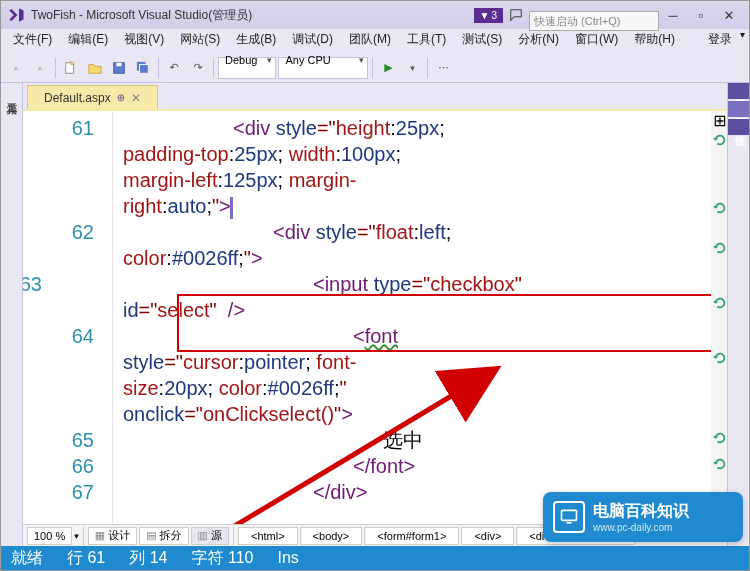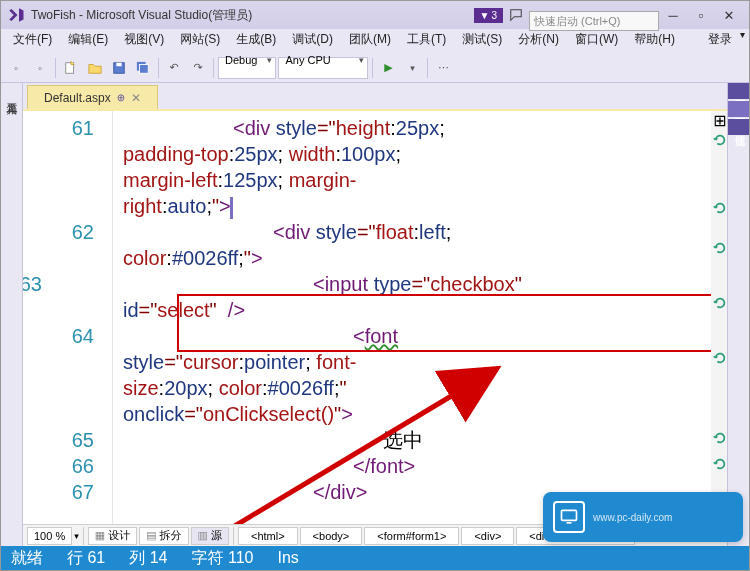"电脑百科知识" div { html: none -> <div>电脑百科知识</div> }
